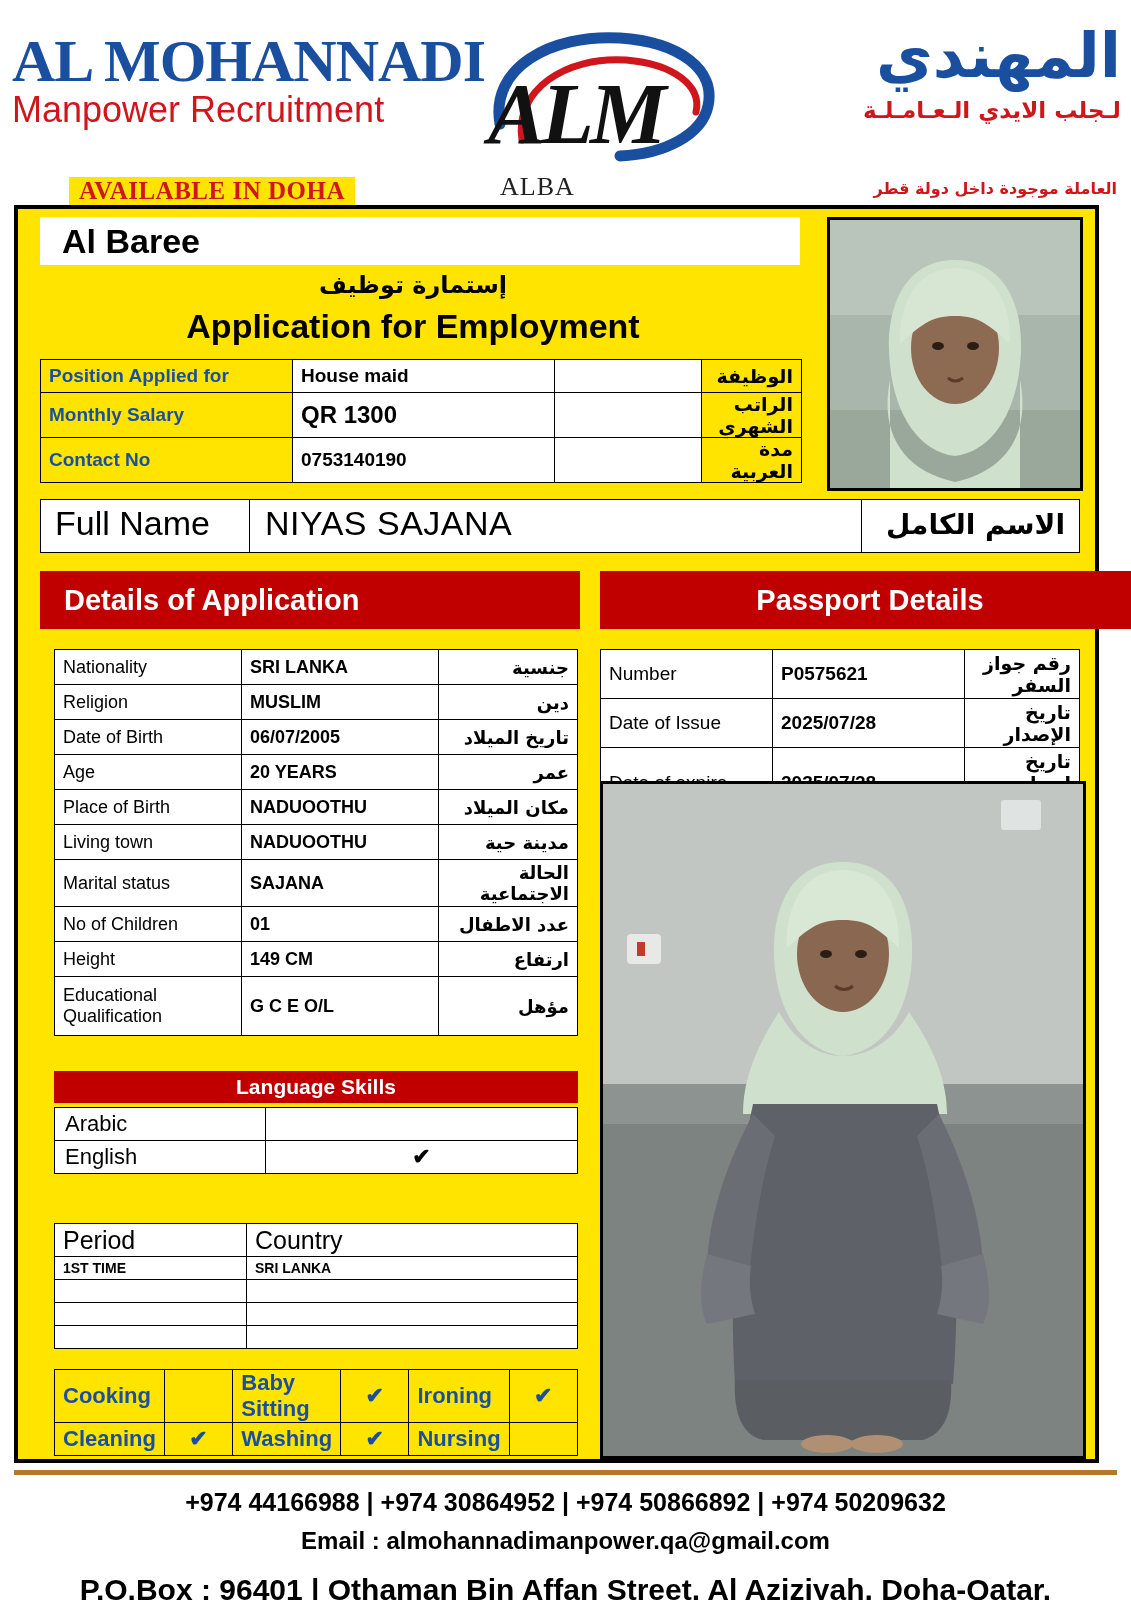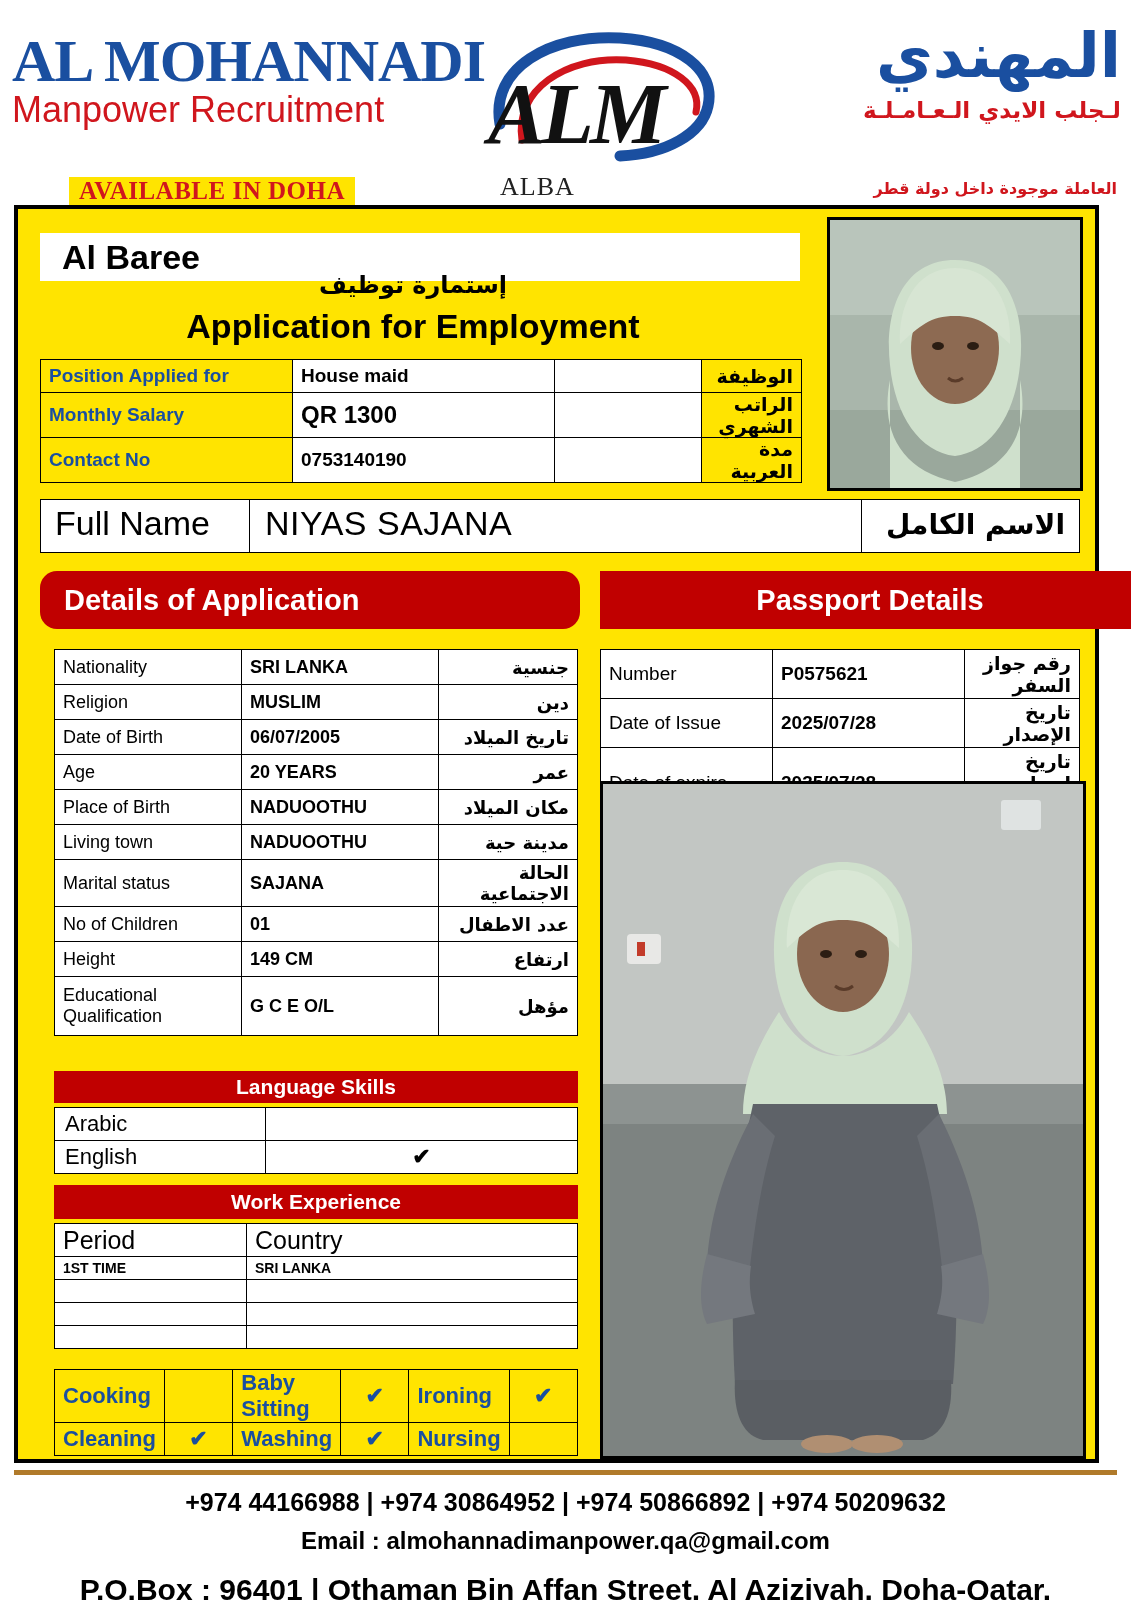"Al Baree" .agency-name { top: 24px -> 8px }
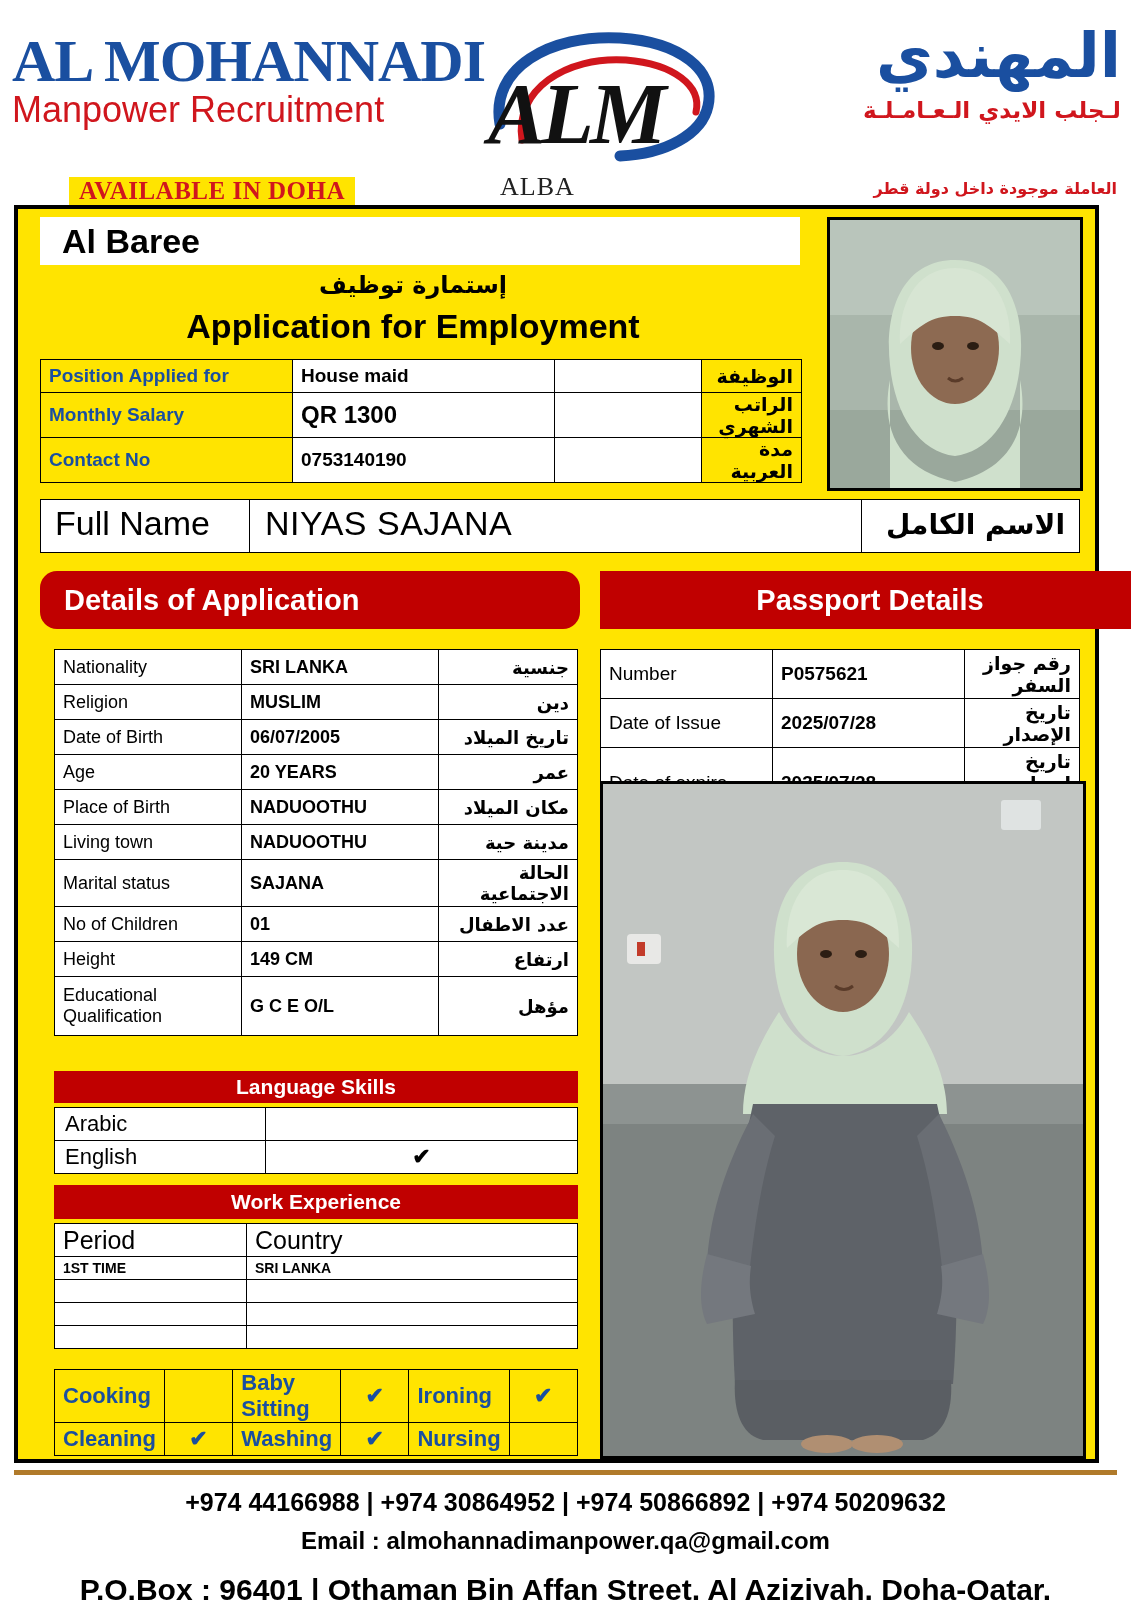"Details of Application" .sec-details { border-radius: 17px -> none }
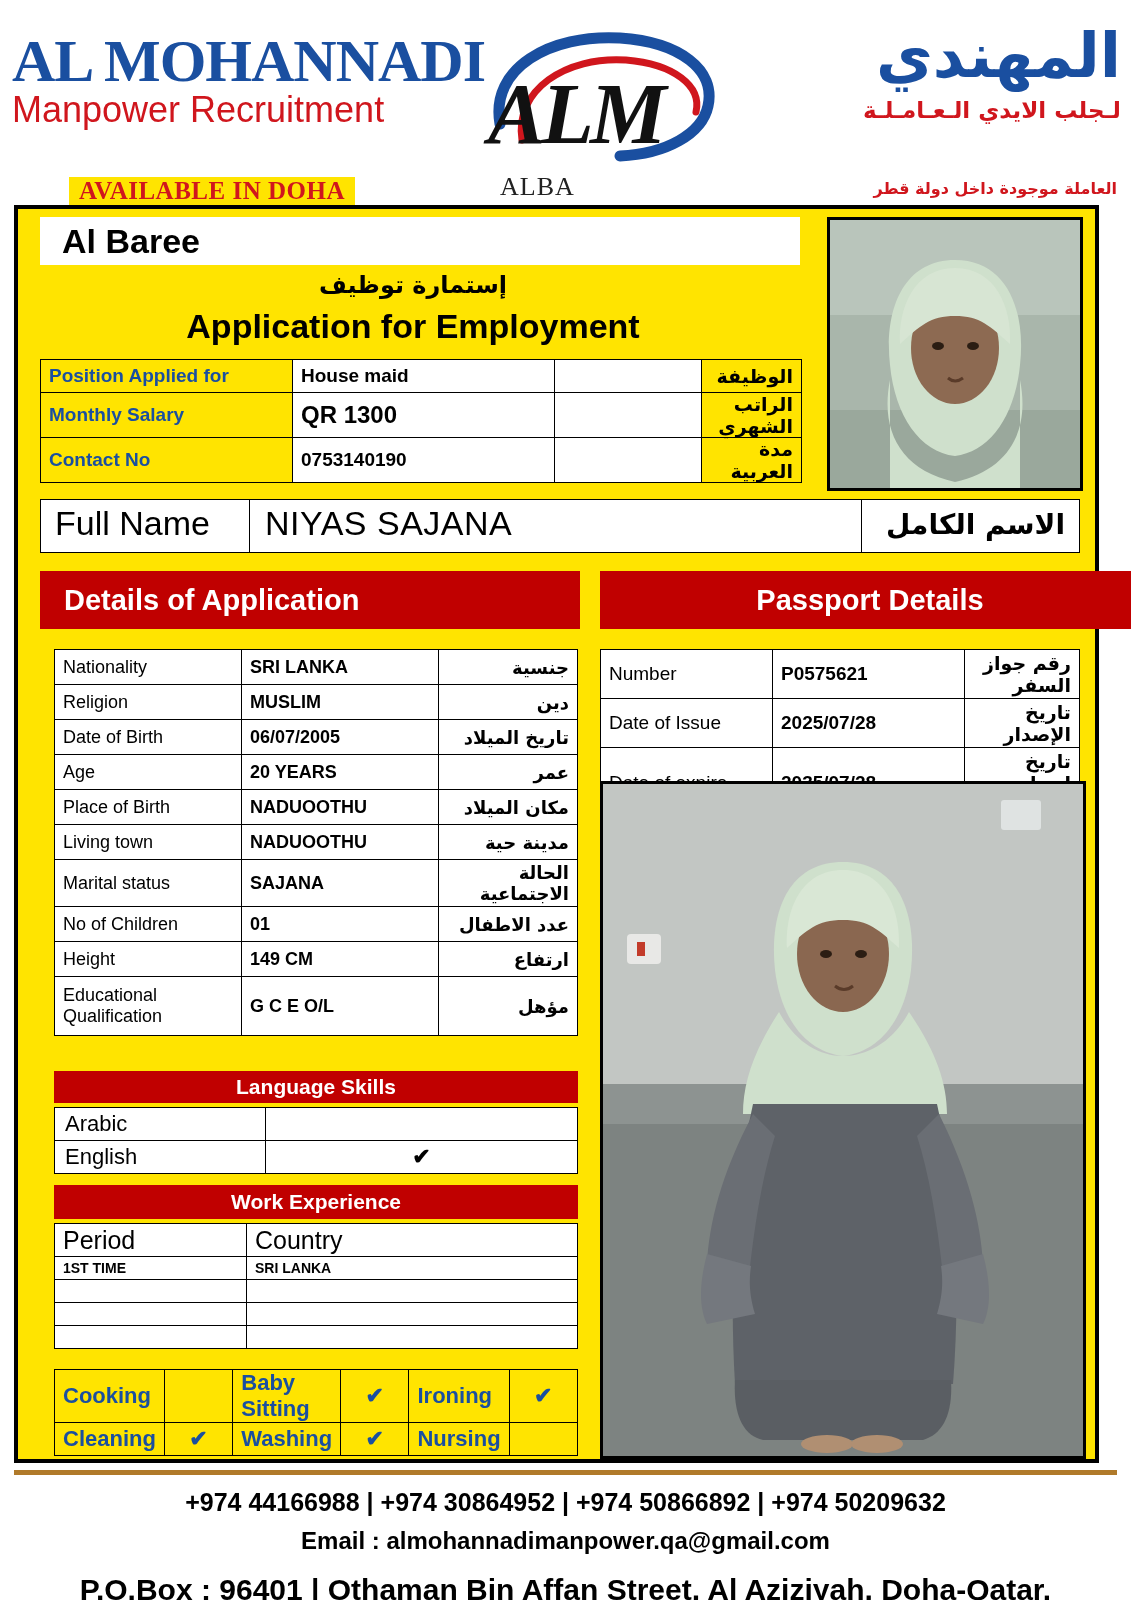"Work Experience" div.work-head { html: <div>Work Experience</div> -> none }
